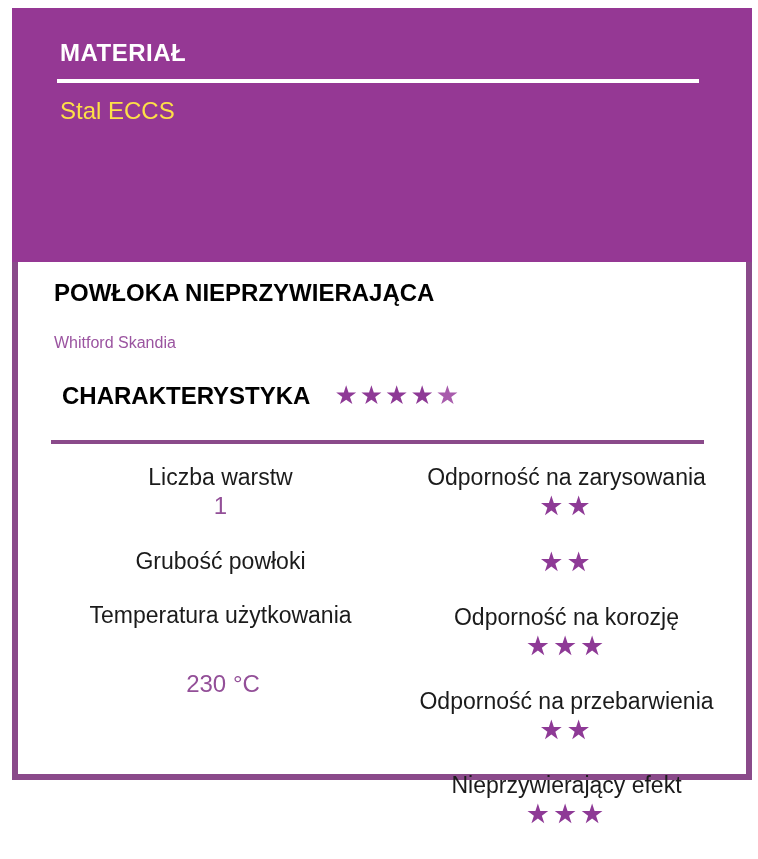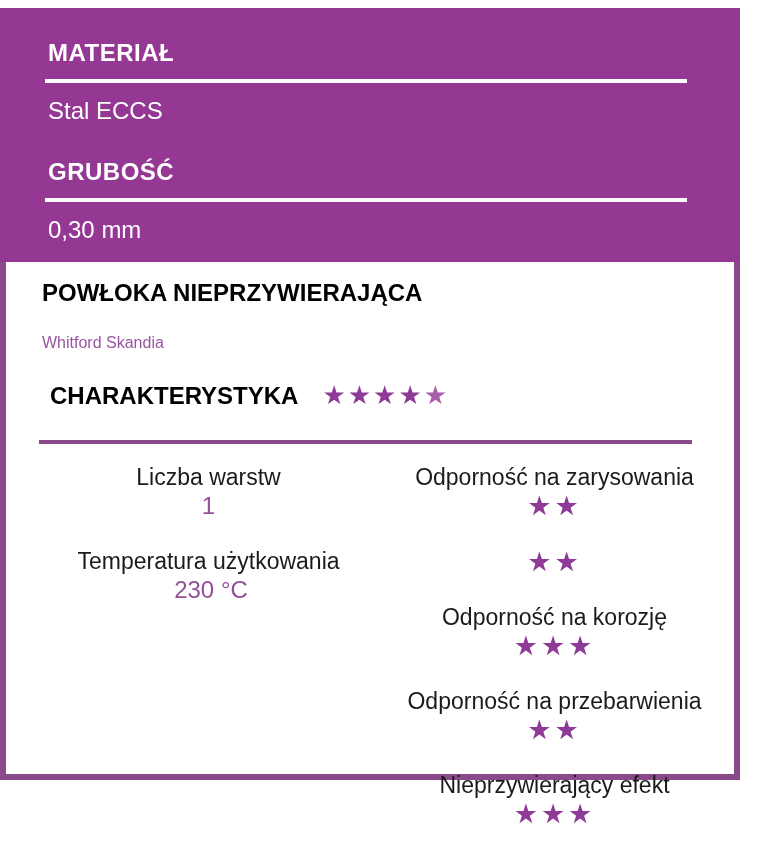"MATERIAŁ" .card { left: 0 -> 12px }
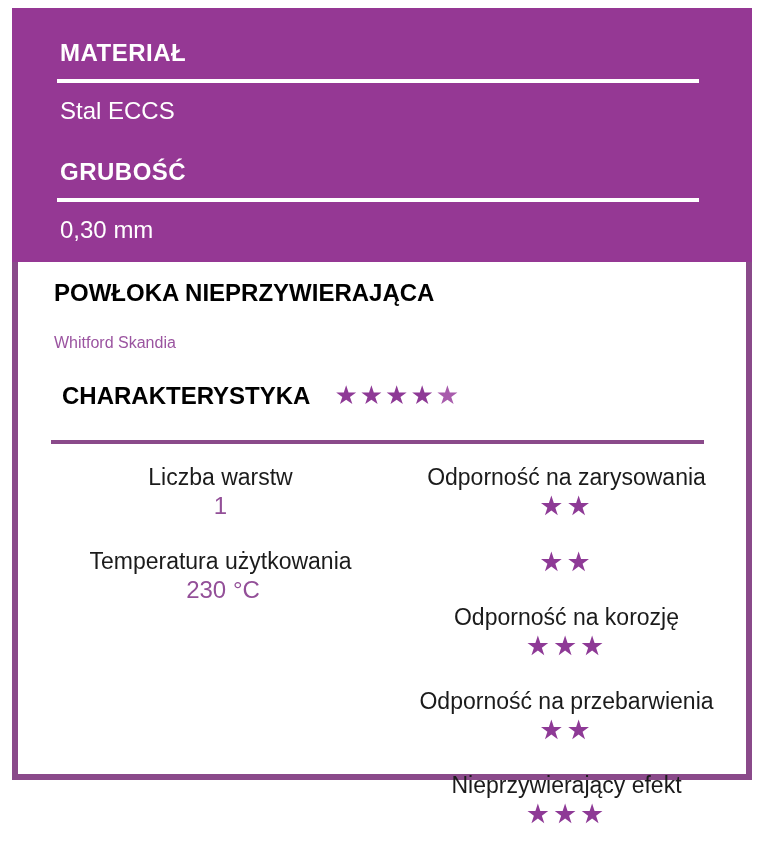"Stal ECCS" .hdr-value { color: #ffffff -> #fde047 }
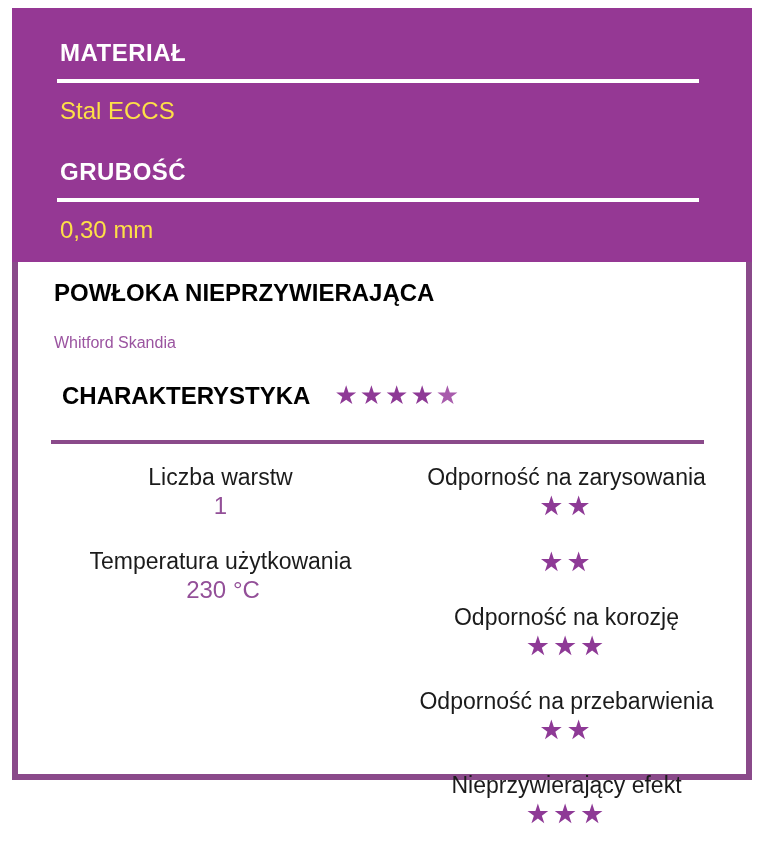"GRUBOŚĆ" div.hdr-block { html: <div> <h2>GRUBOŚĆ</h2> <div></div> <p>0,30 mm</p> </div> -> none }
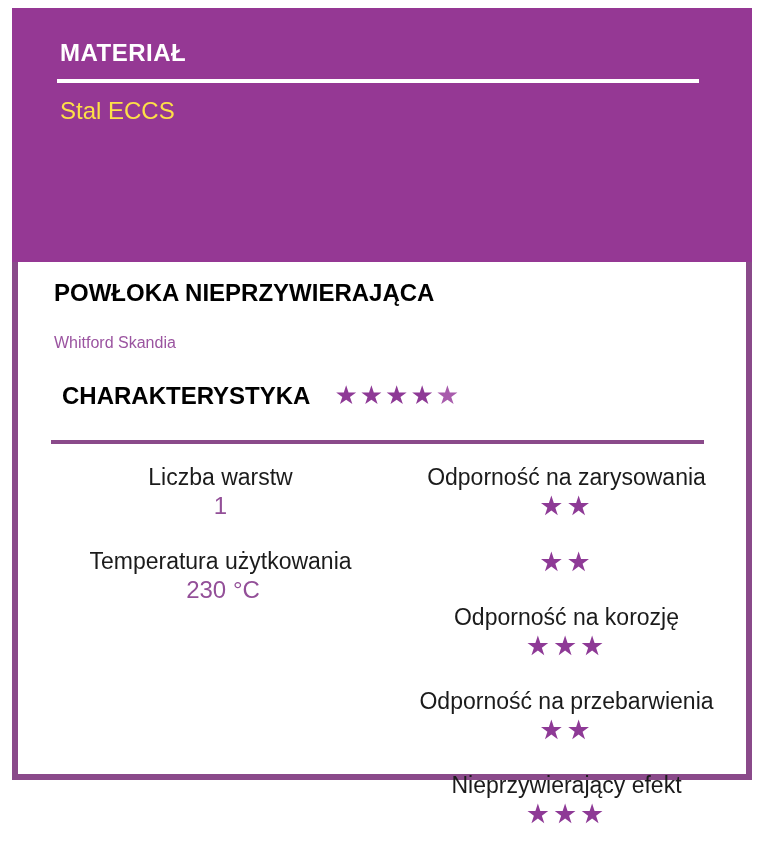"Grubość powłoki" p.prop-label { html: none -> <p>Grubość powłoki</p> }
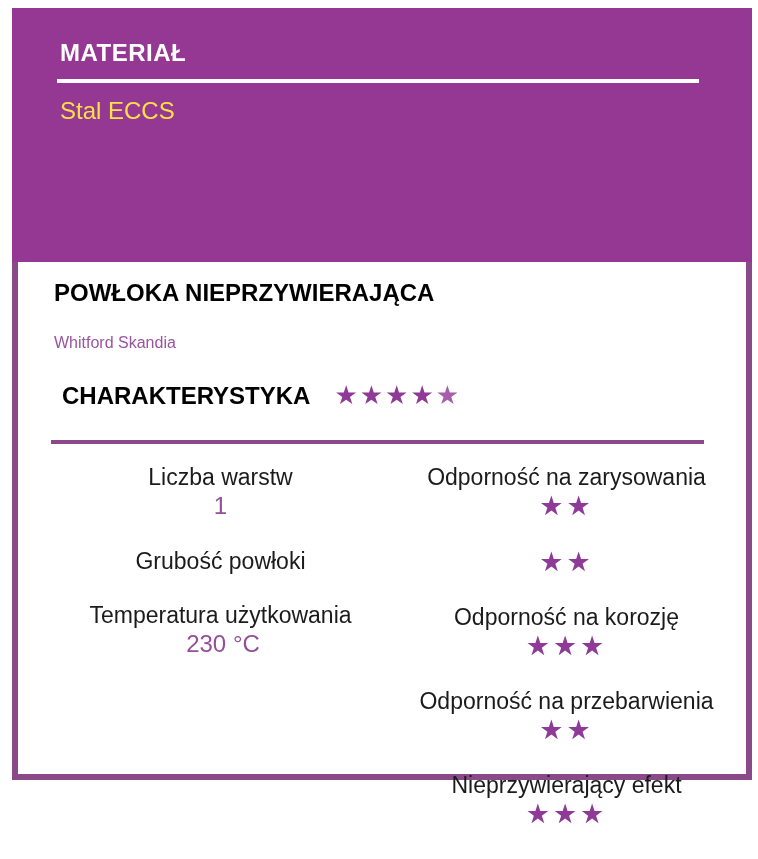"230 °C" .prop-value.indent { margin-top: none -> 40px }
